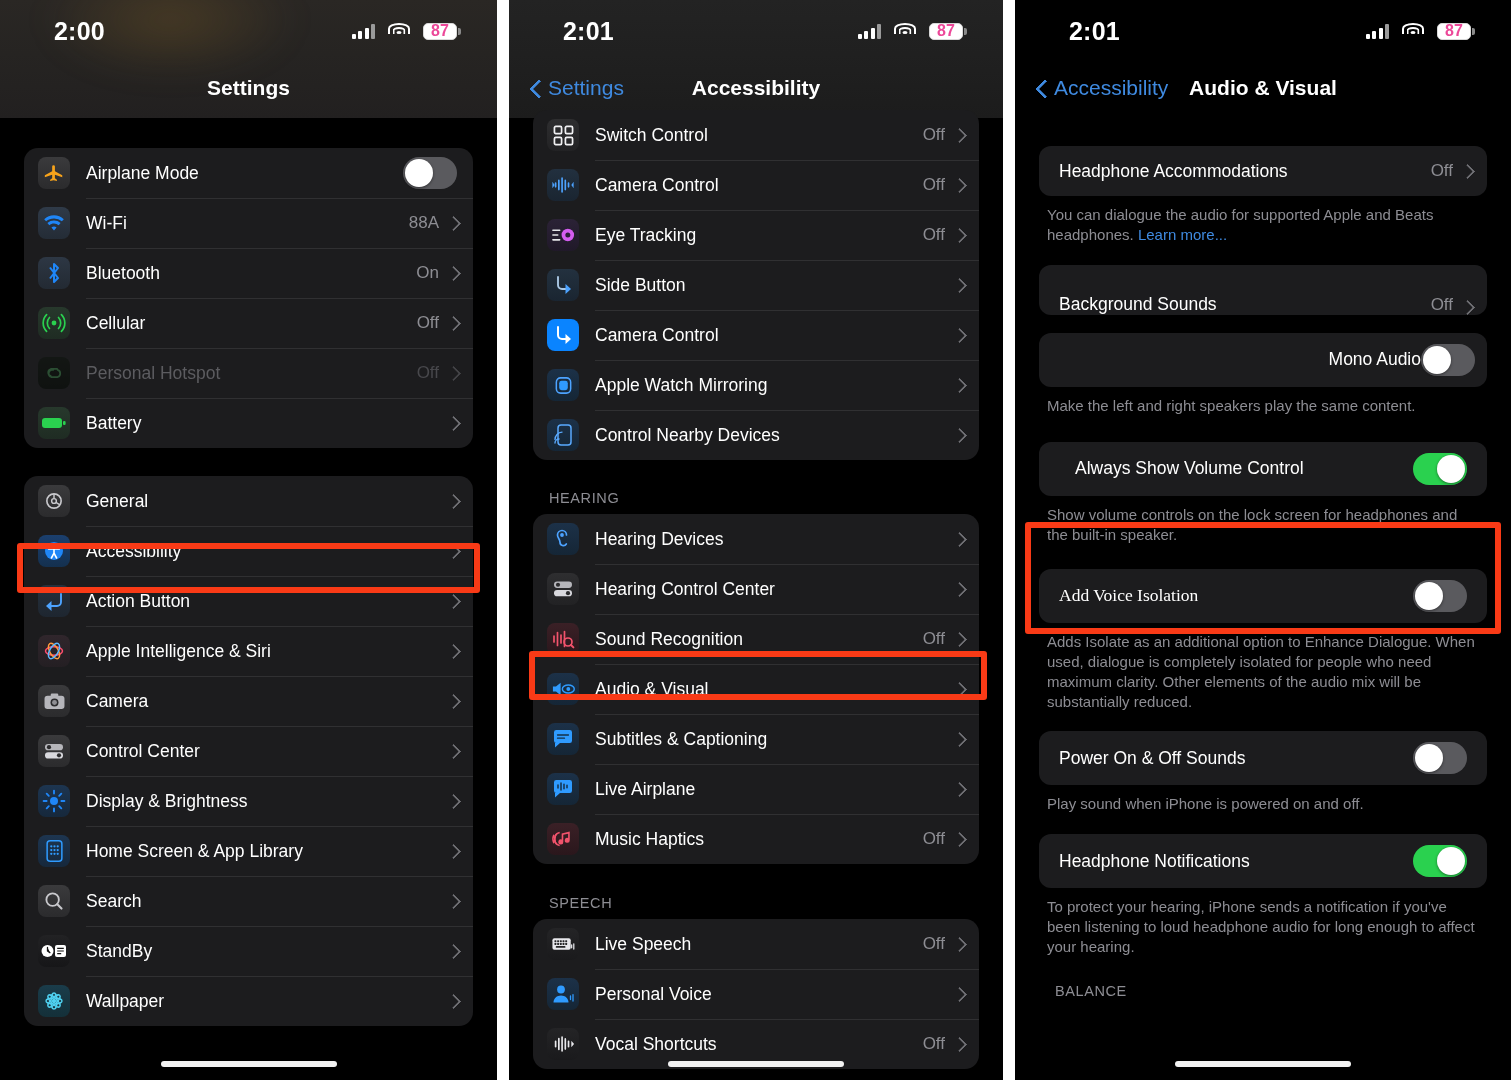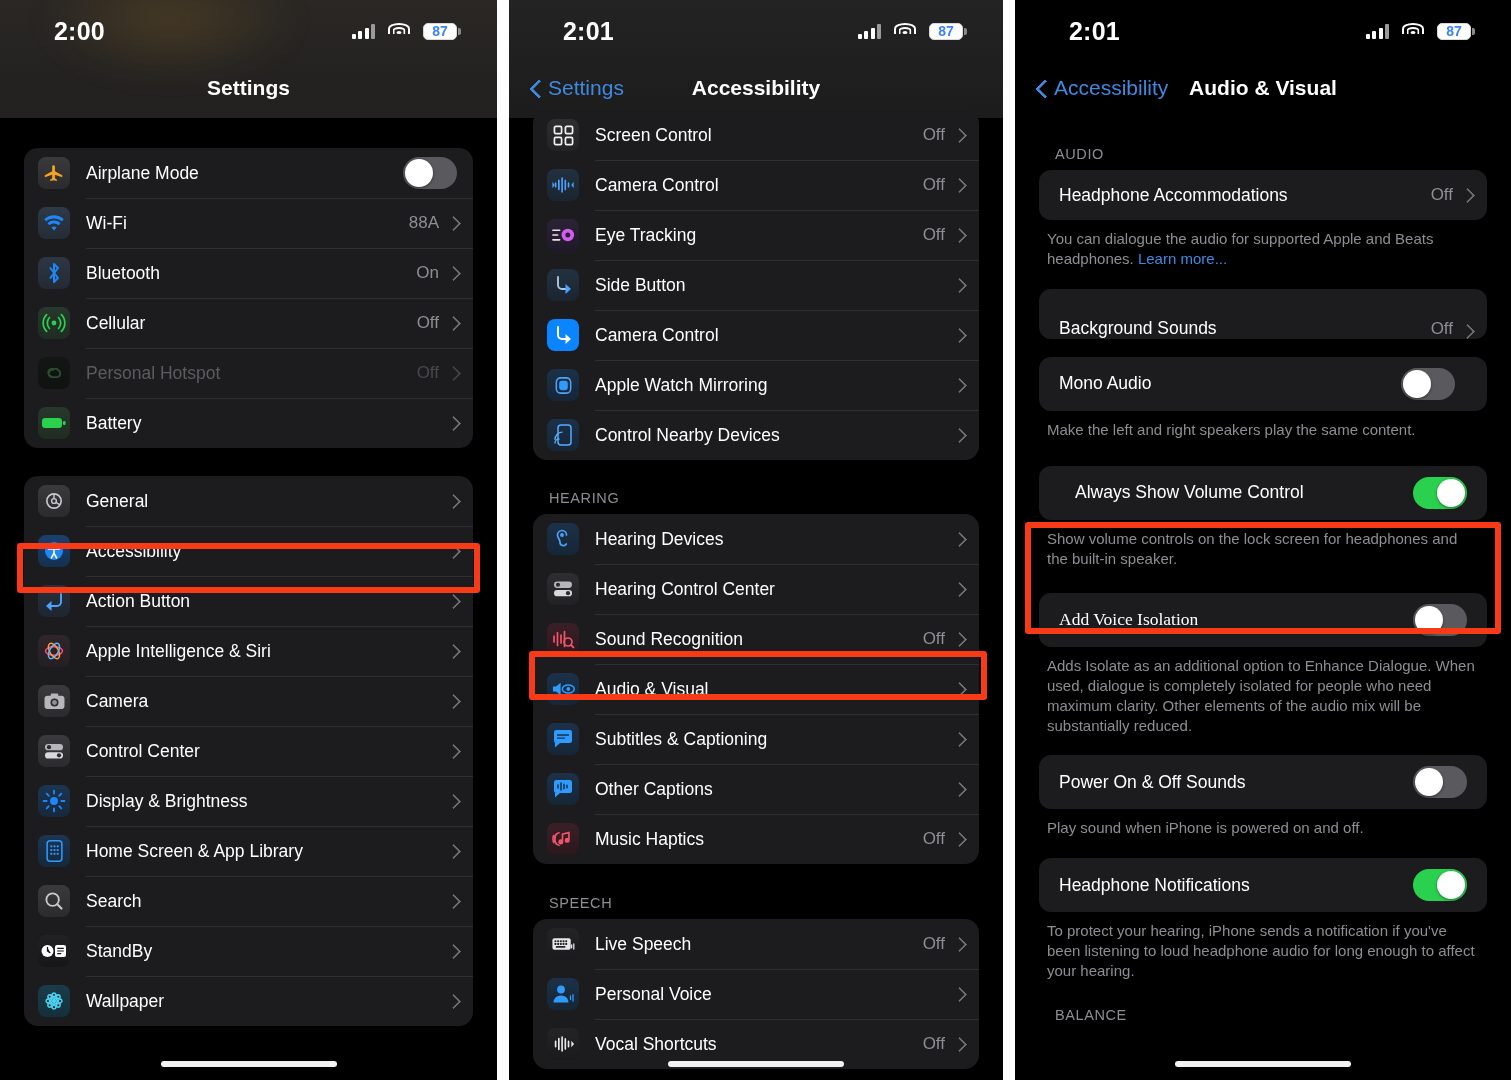"87" .batt .num { color: #3b82f6 -> #ec4899; font-size: 14px -> 16px }
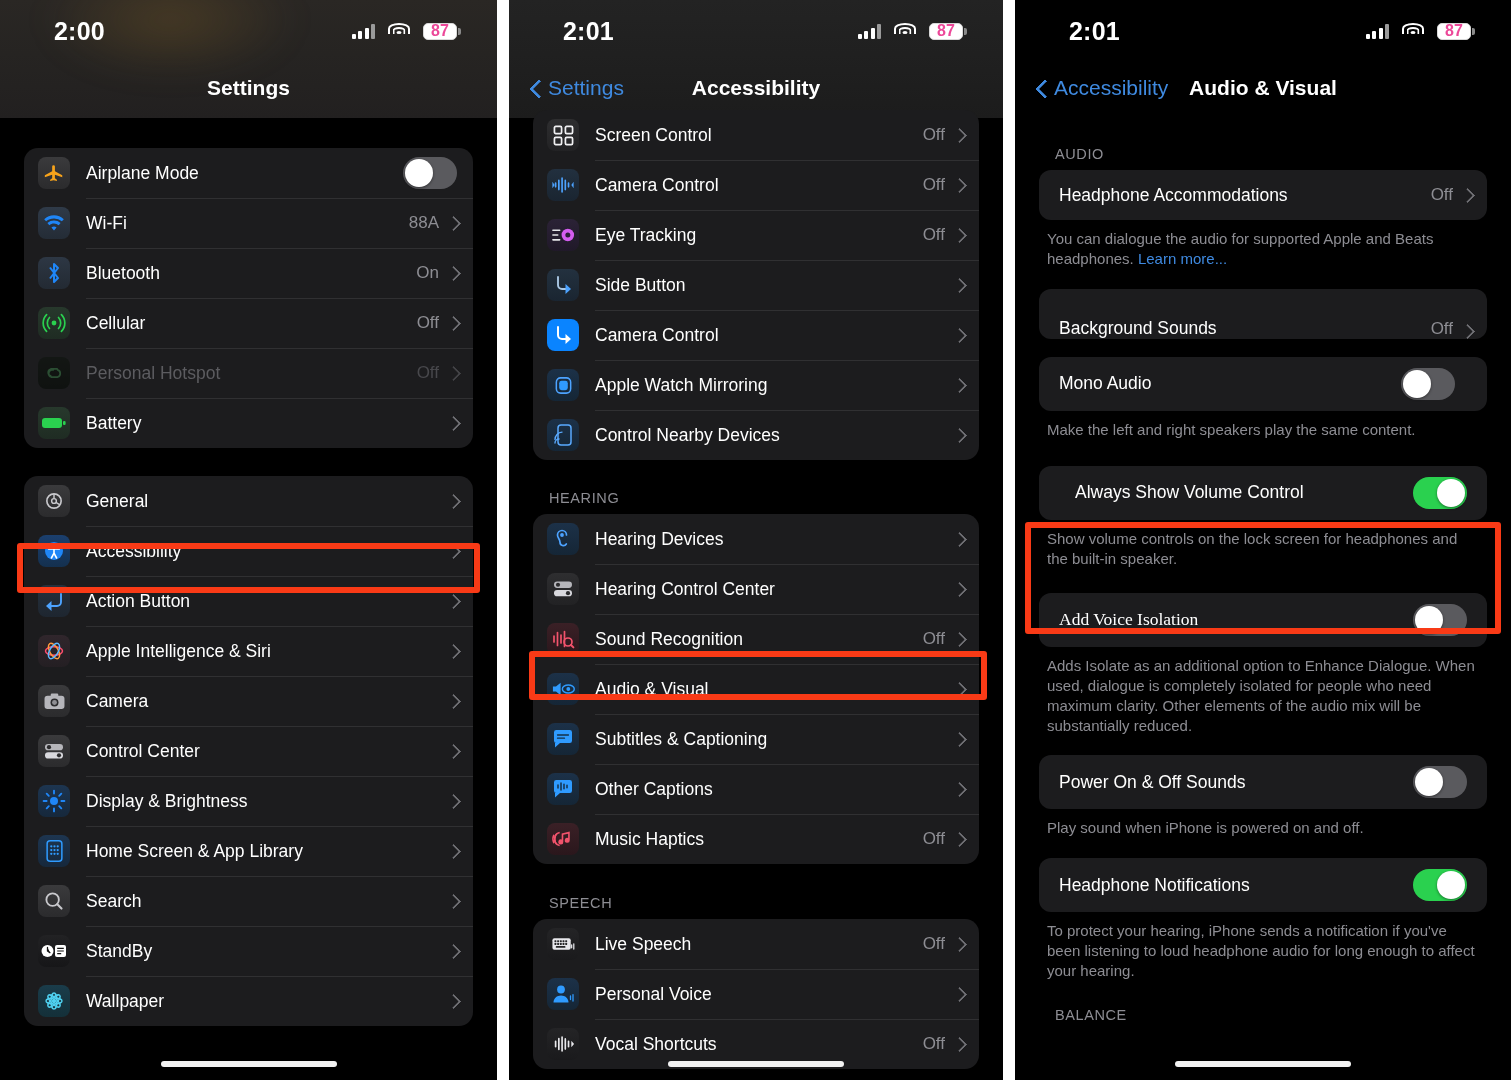"Screen Control" div.label { text: Screen -> Switch }
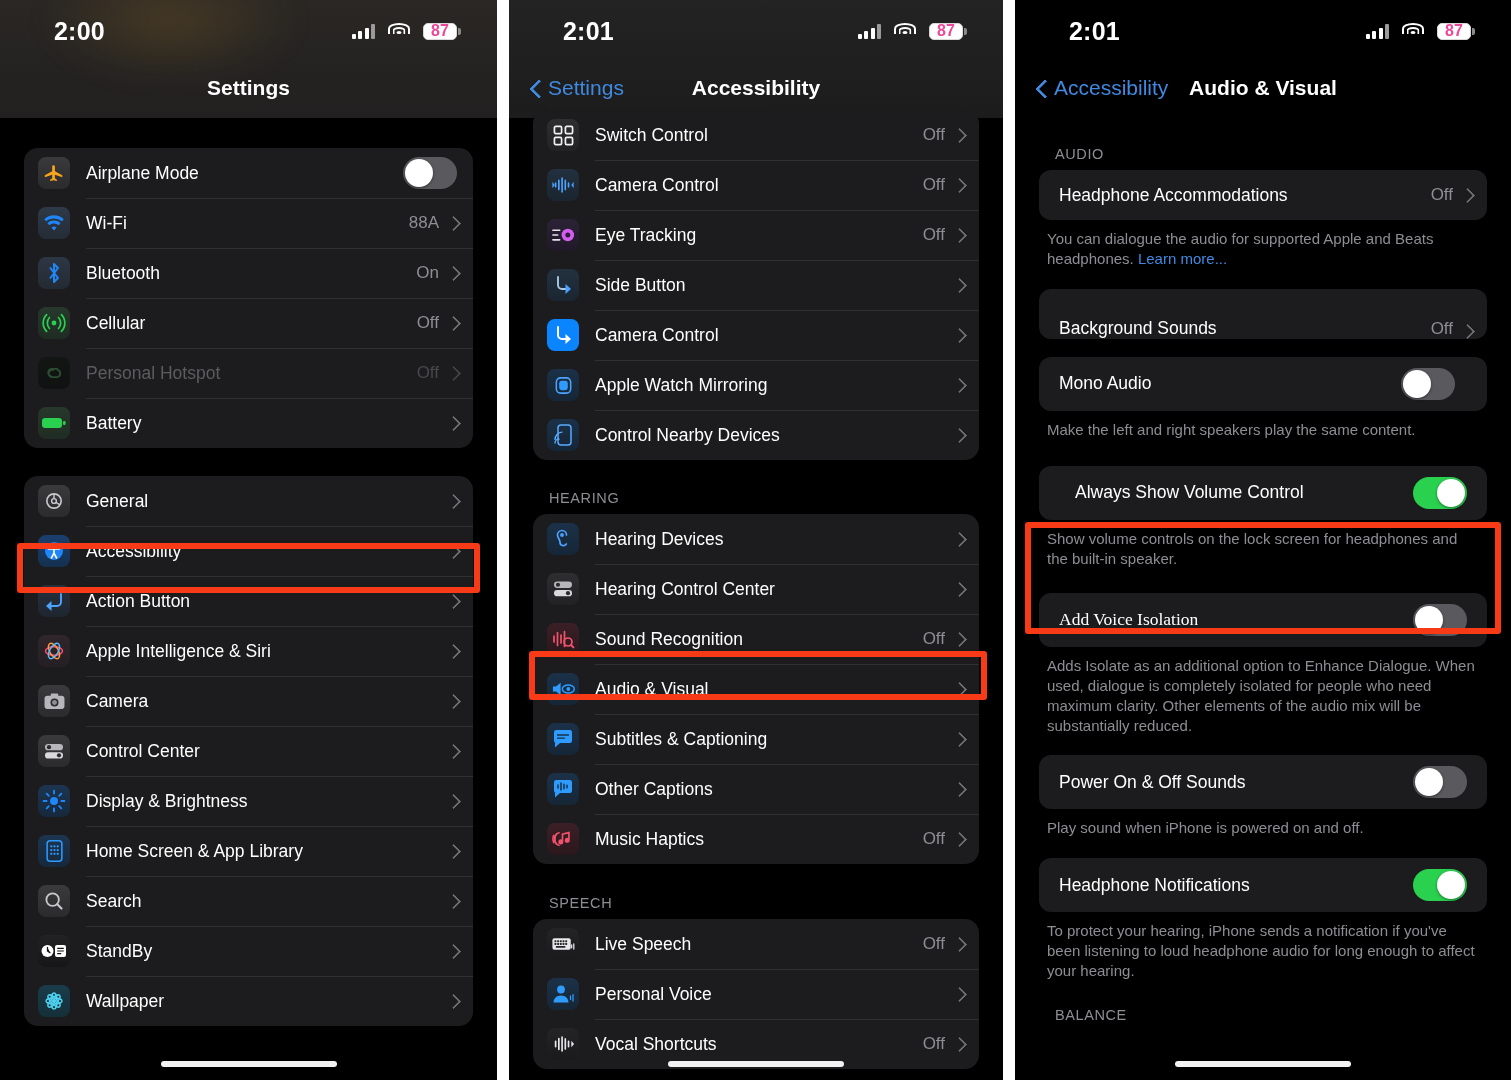"AUDIO" div.section-head { html: <div>AUDIO</div> -> none }
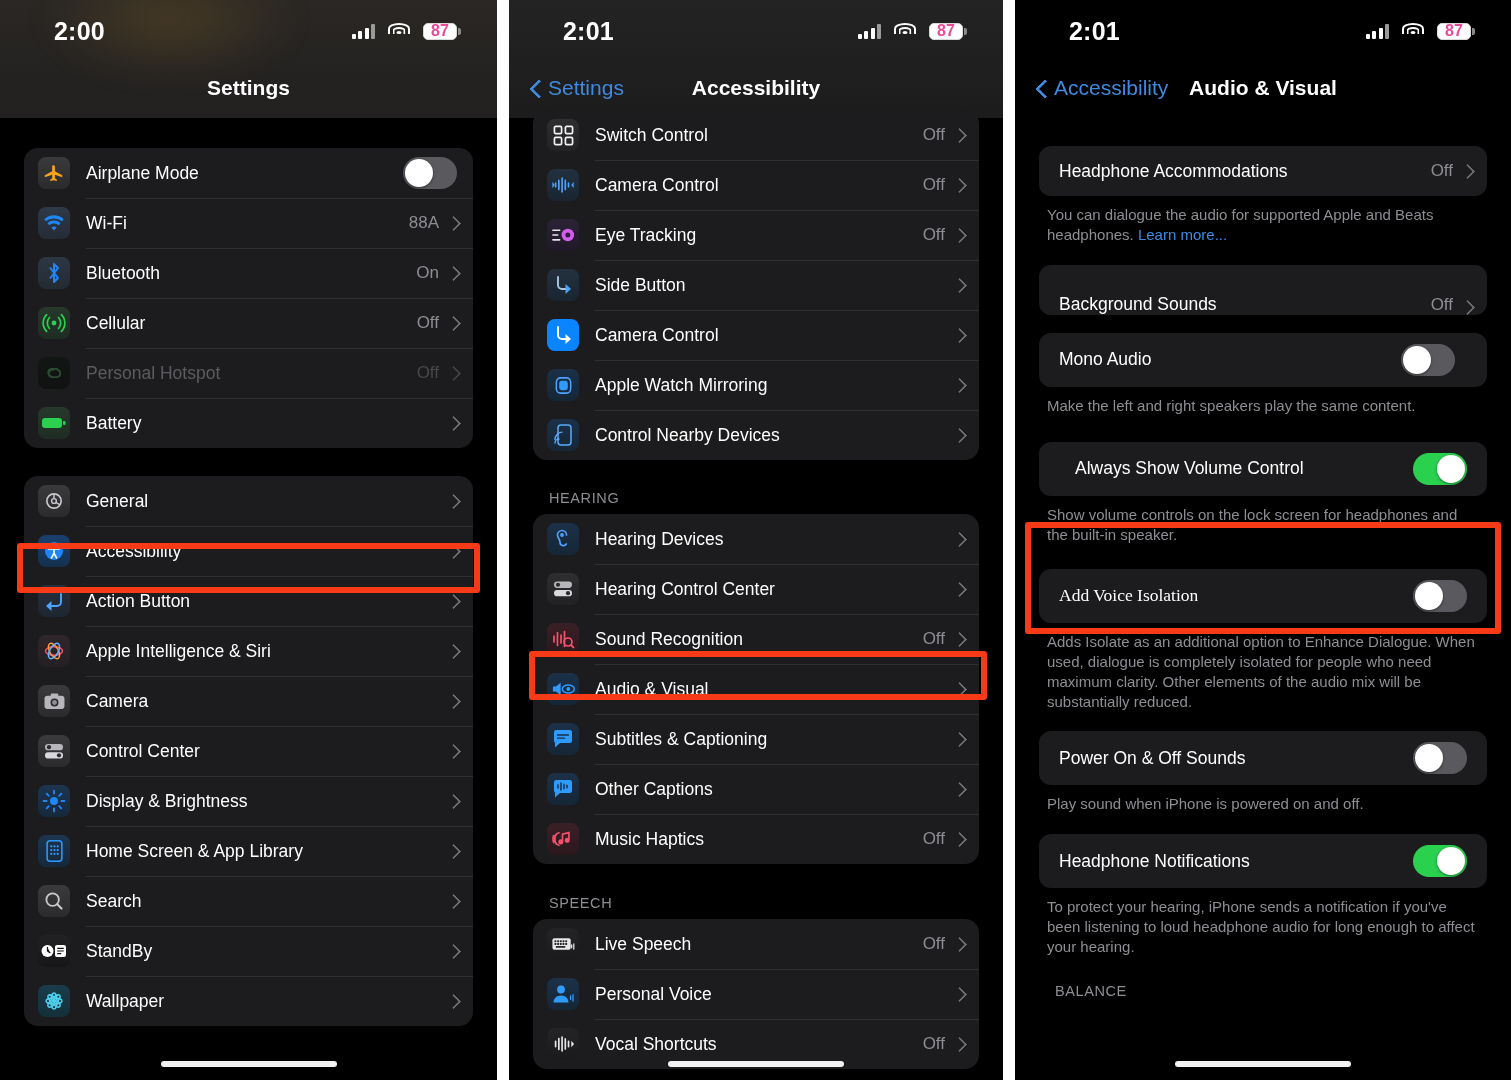"Mono Audio" div.row { padding-right: 32px -> 12px; text-align: none -> right }
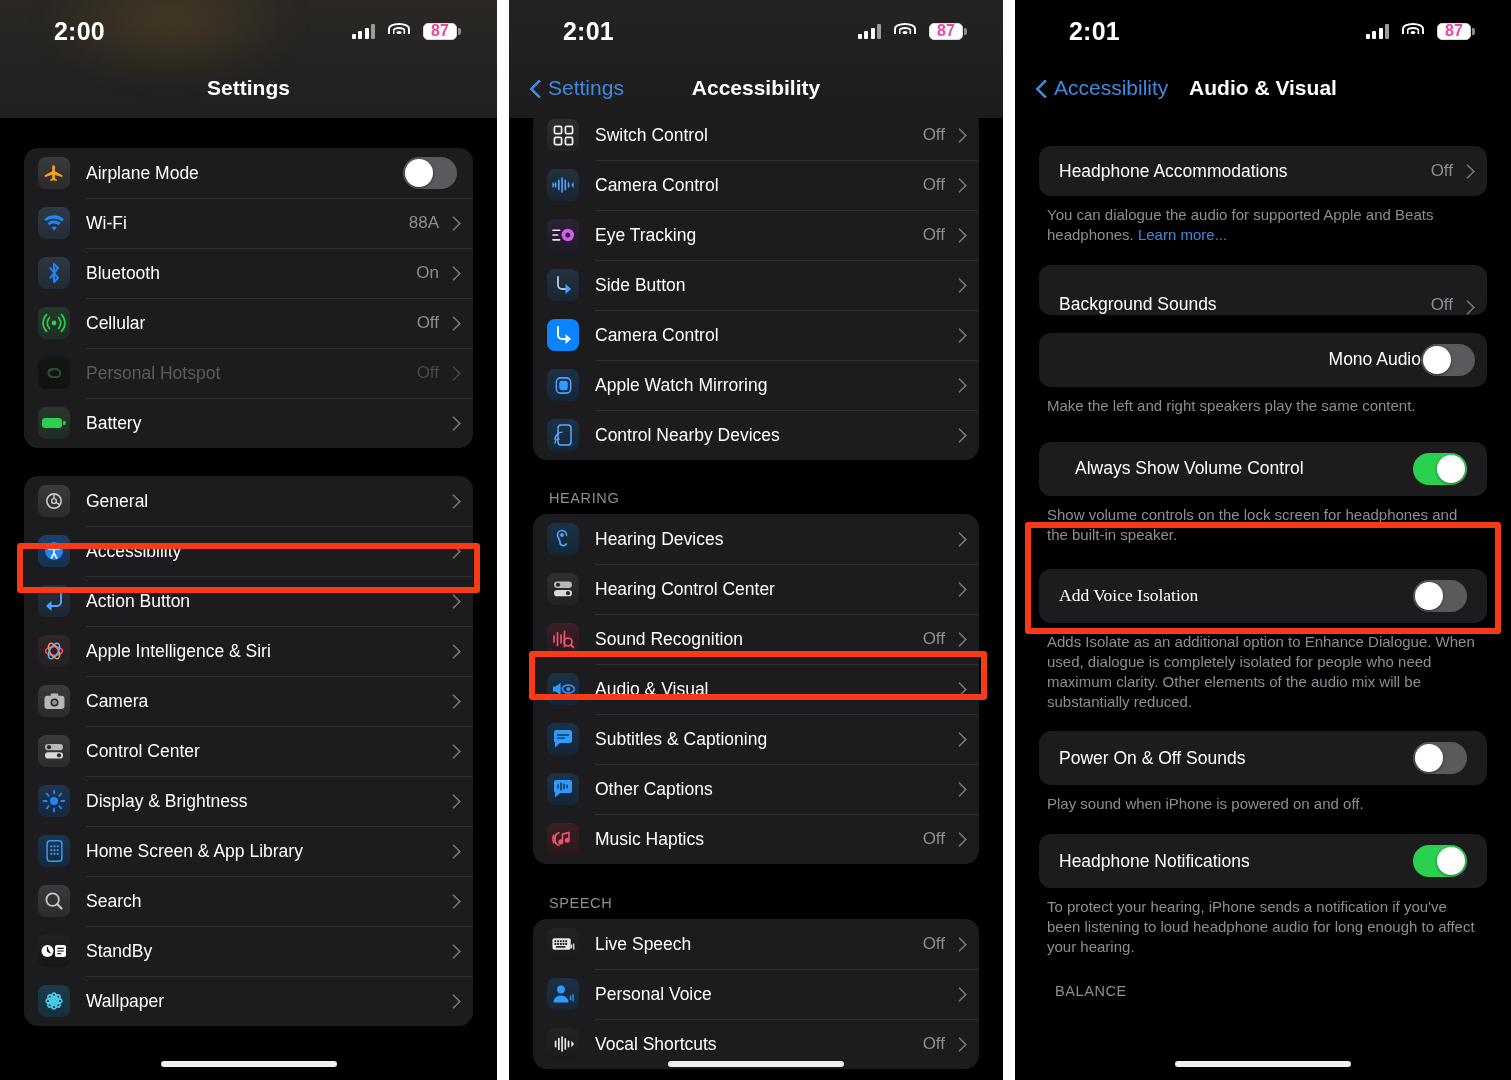"Other Captions" div.label { text: Other Captions -> Live Airplane }
